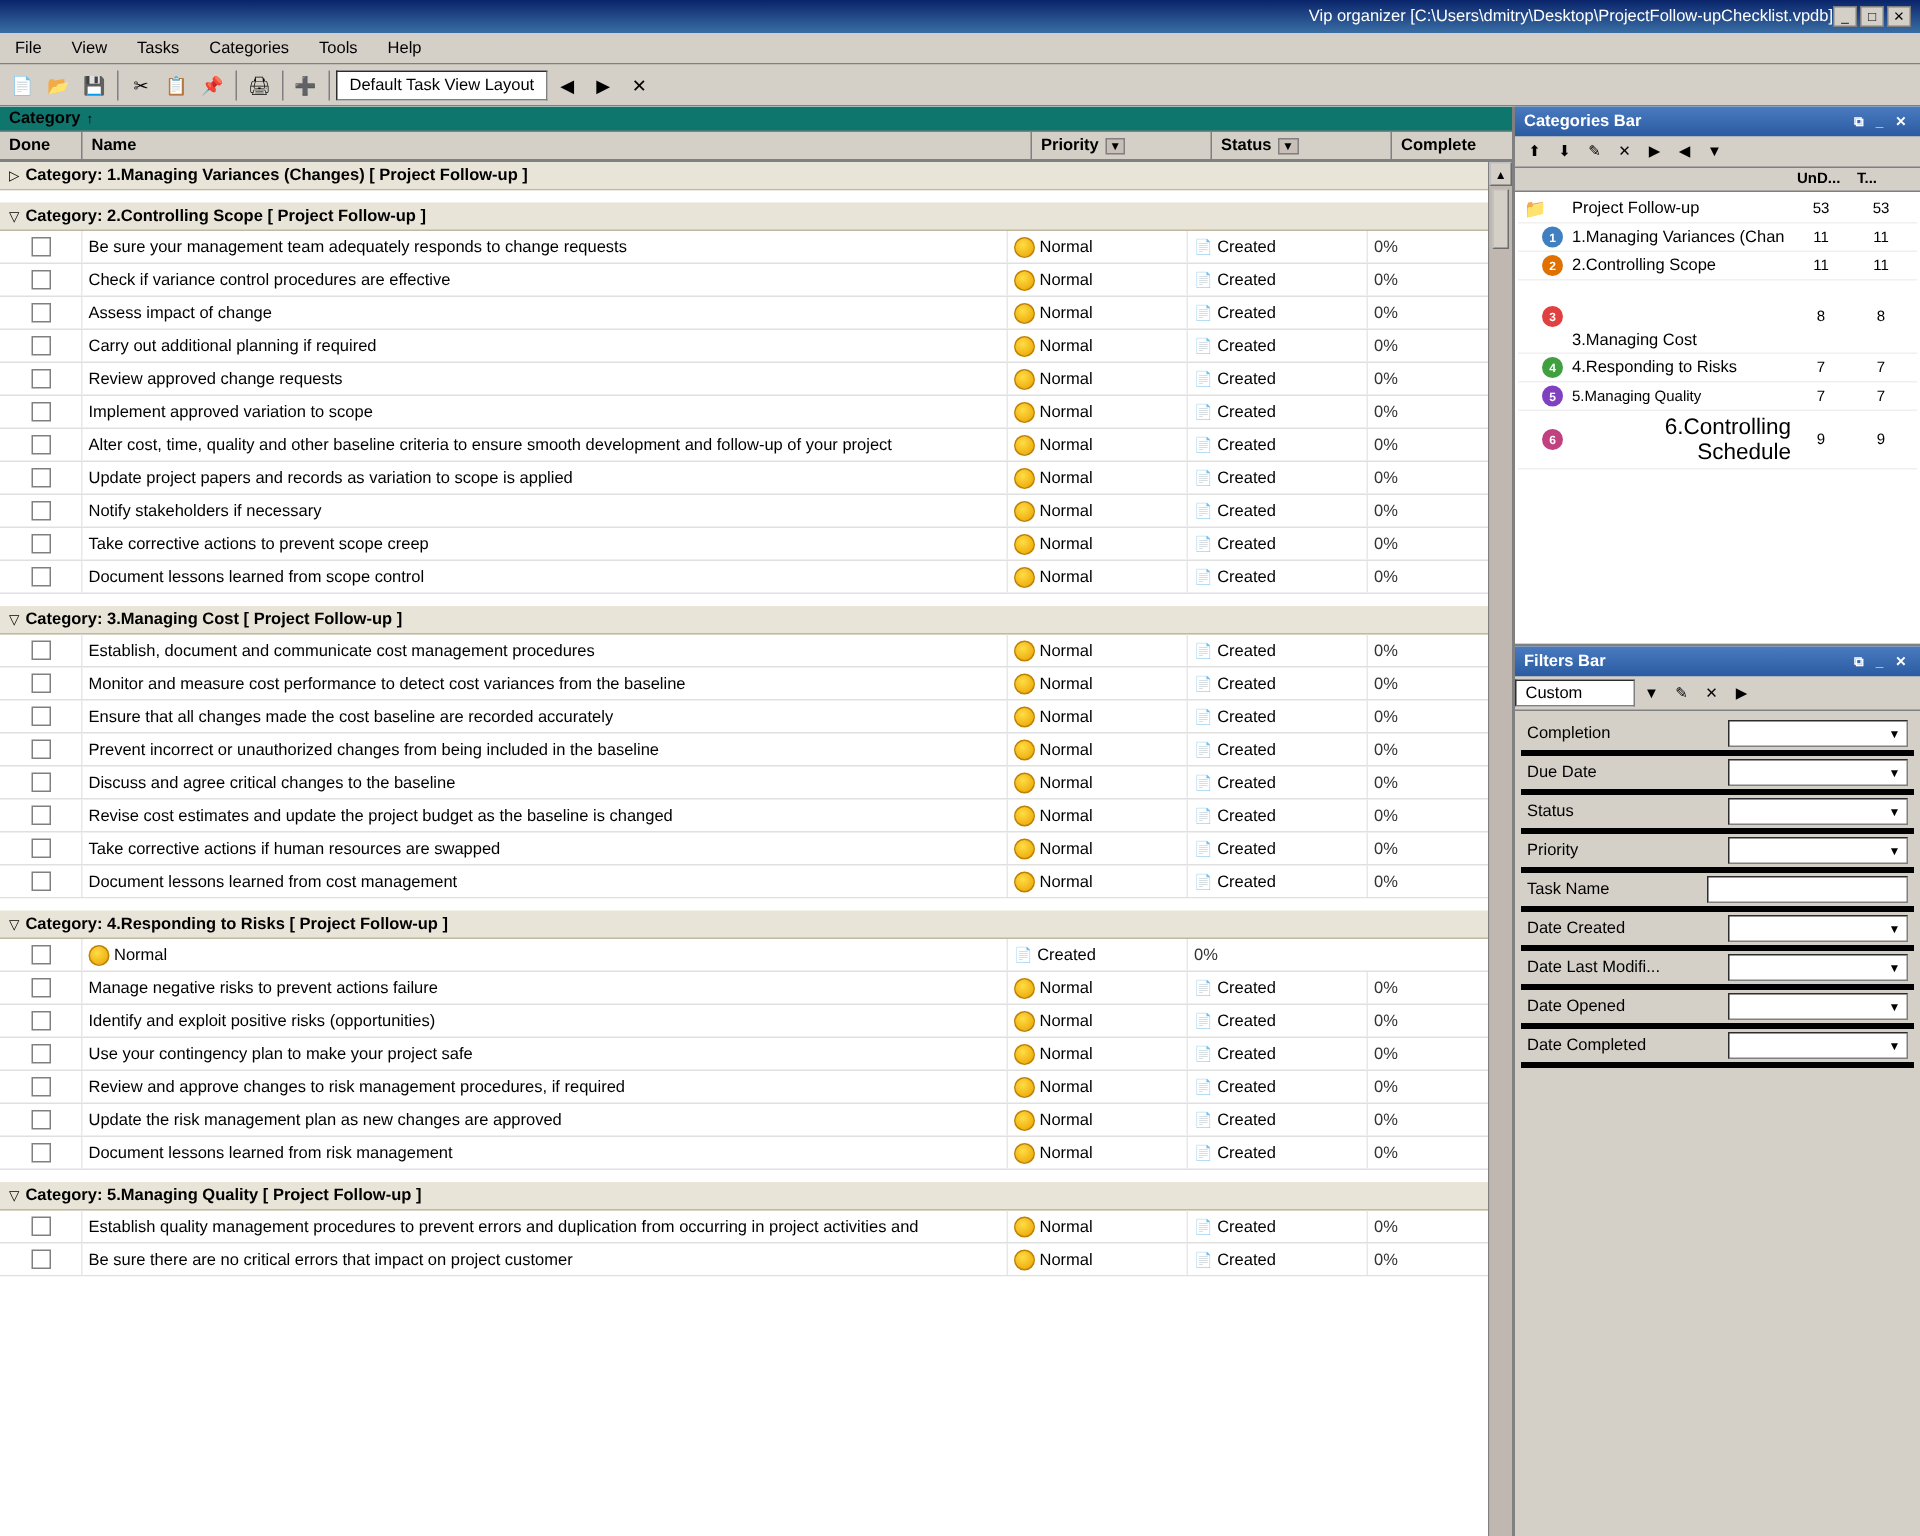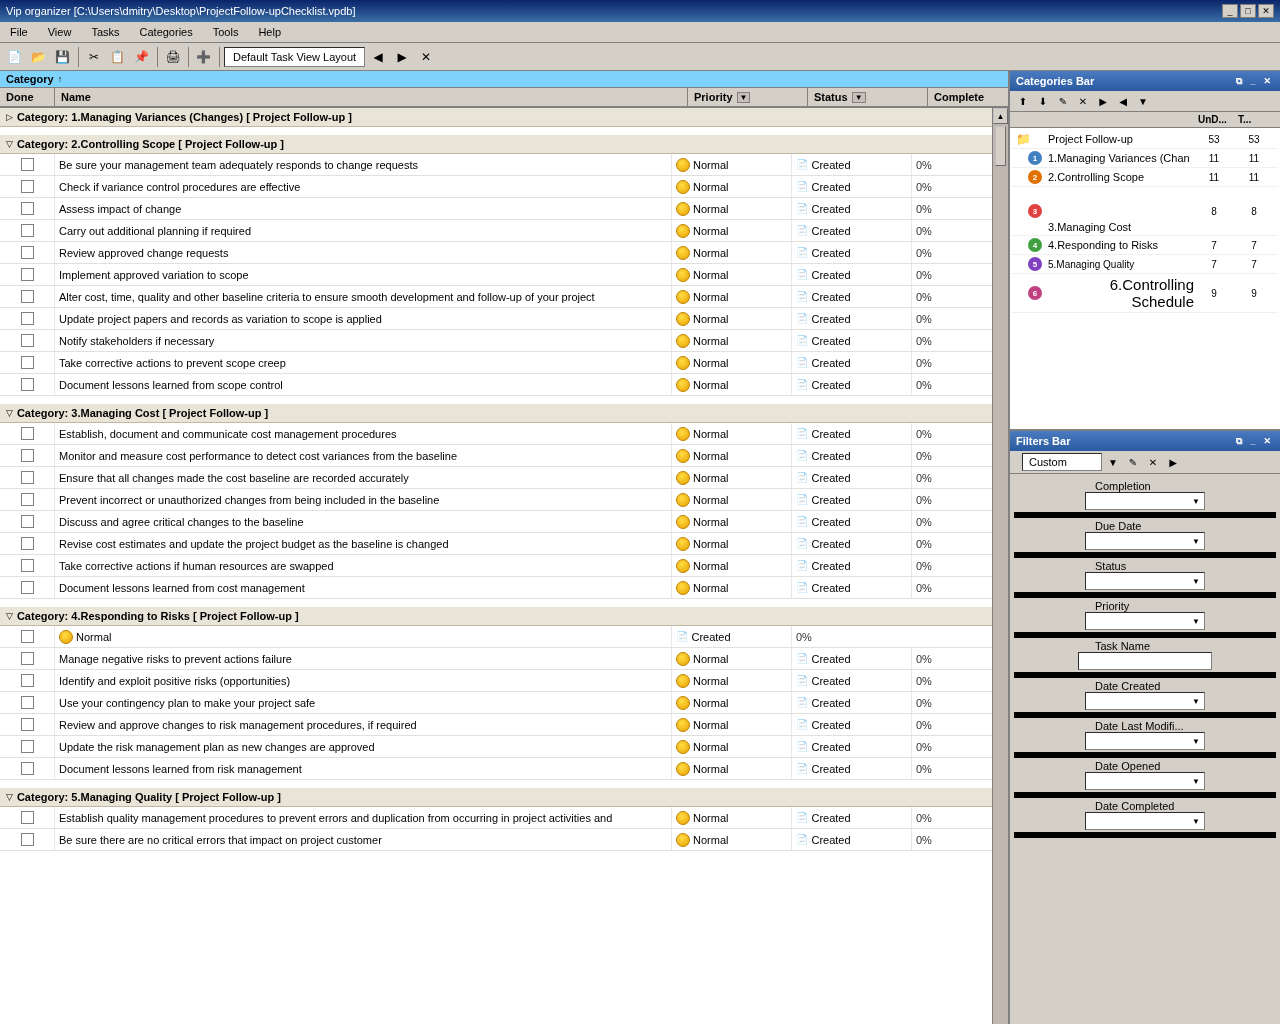"Vip organizer" .title-bar { justify-content: space-between -> flex-end }
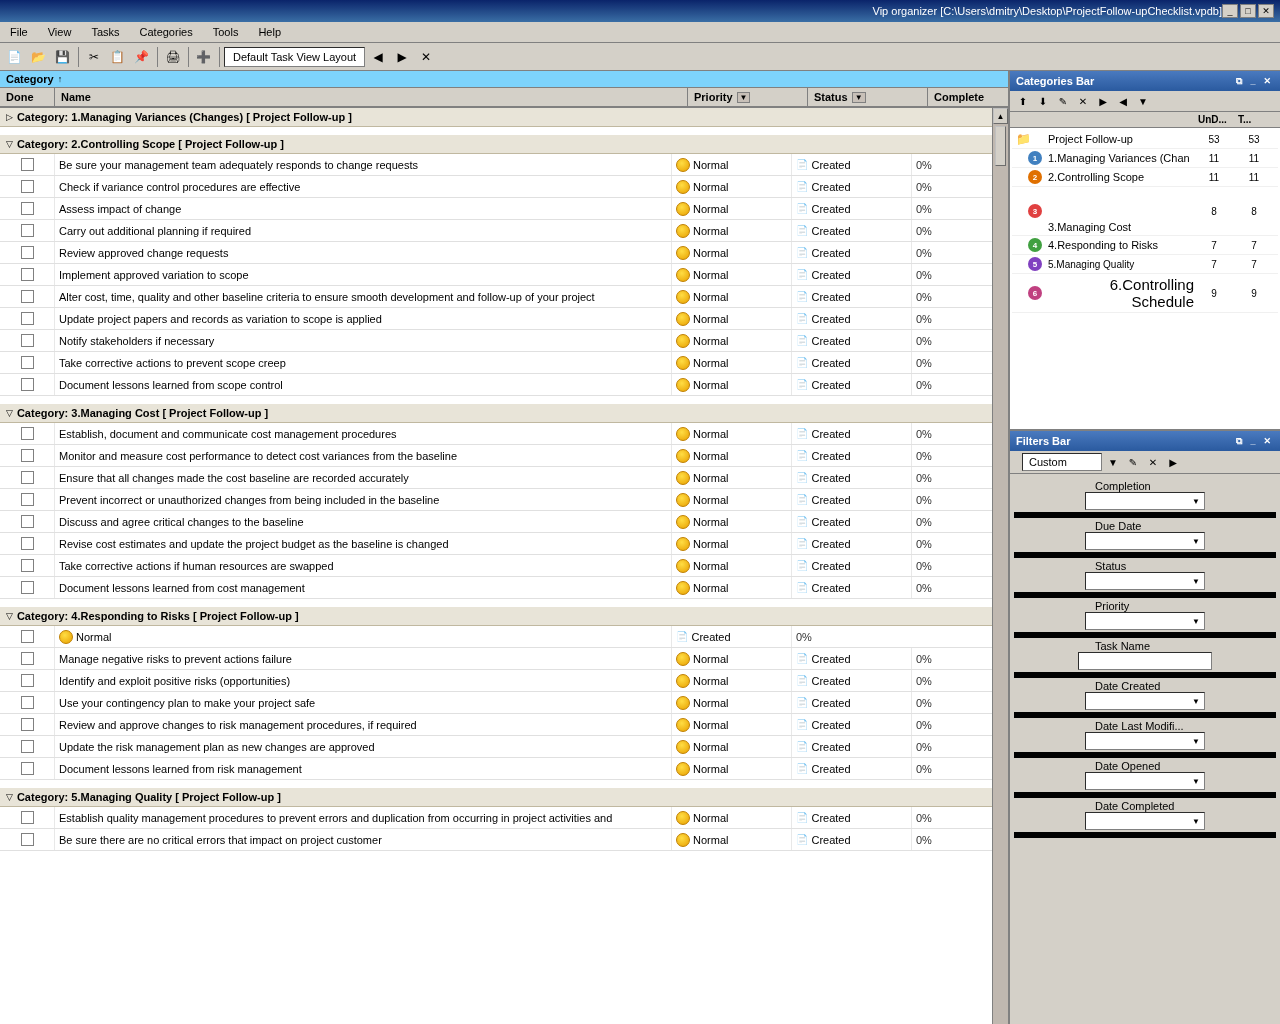"Category" .category-bar { background: #7dd3fc -> #0f766e }
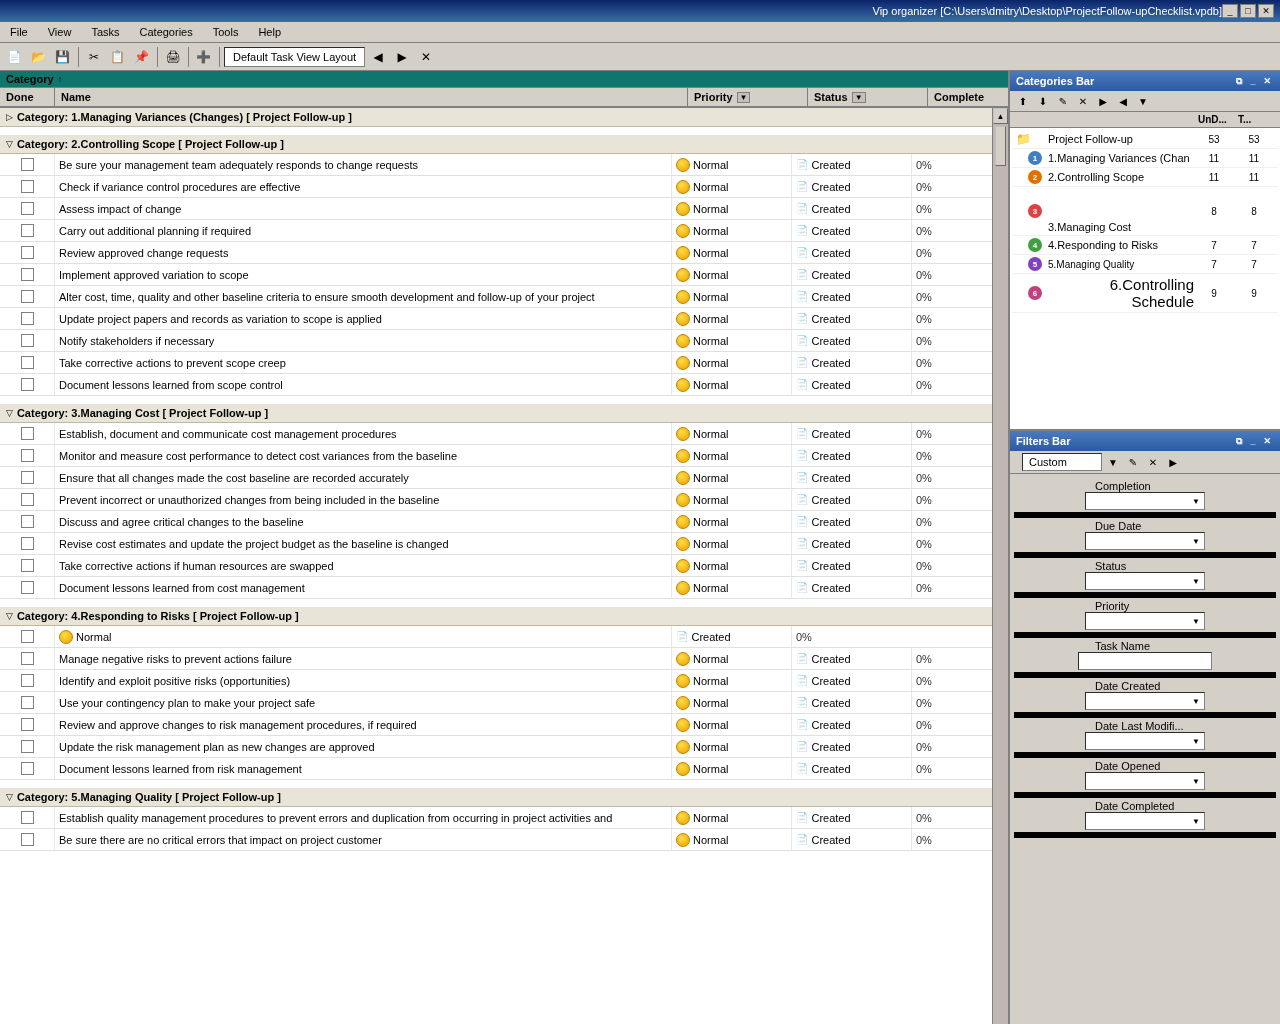"Custom" .filter-toolbar { padding: 2px 12px -> 2px 0 }
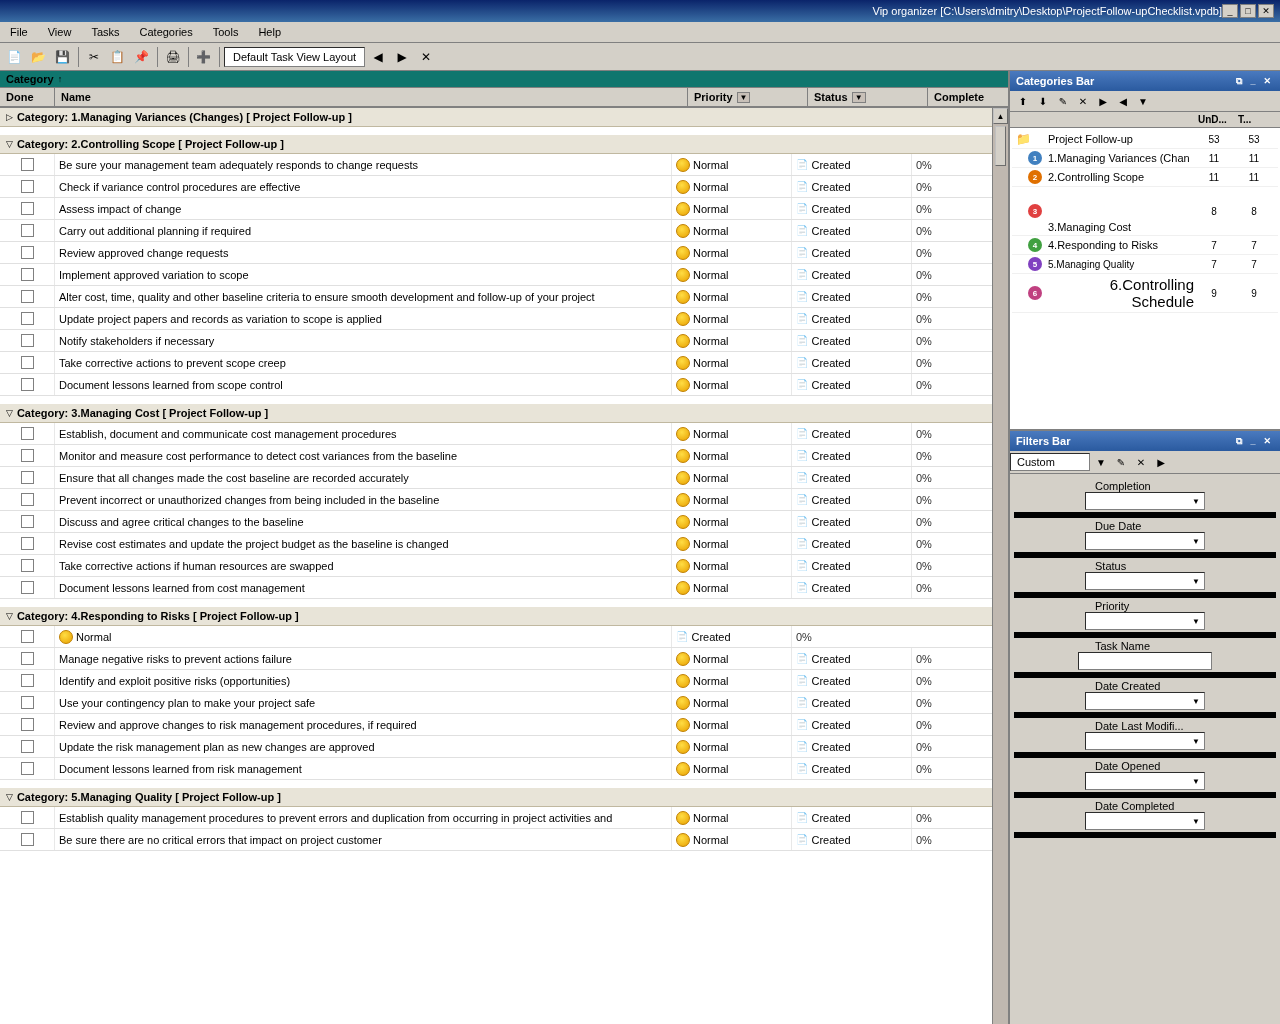"Completion" .filter-row { border-bottom: 6px solid #000000 -> 4px solid #000000; flex-direction: column -> none }
